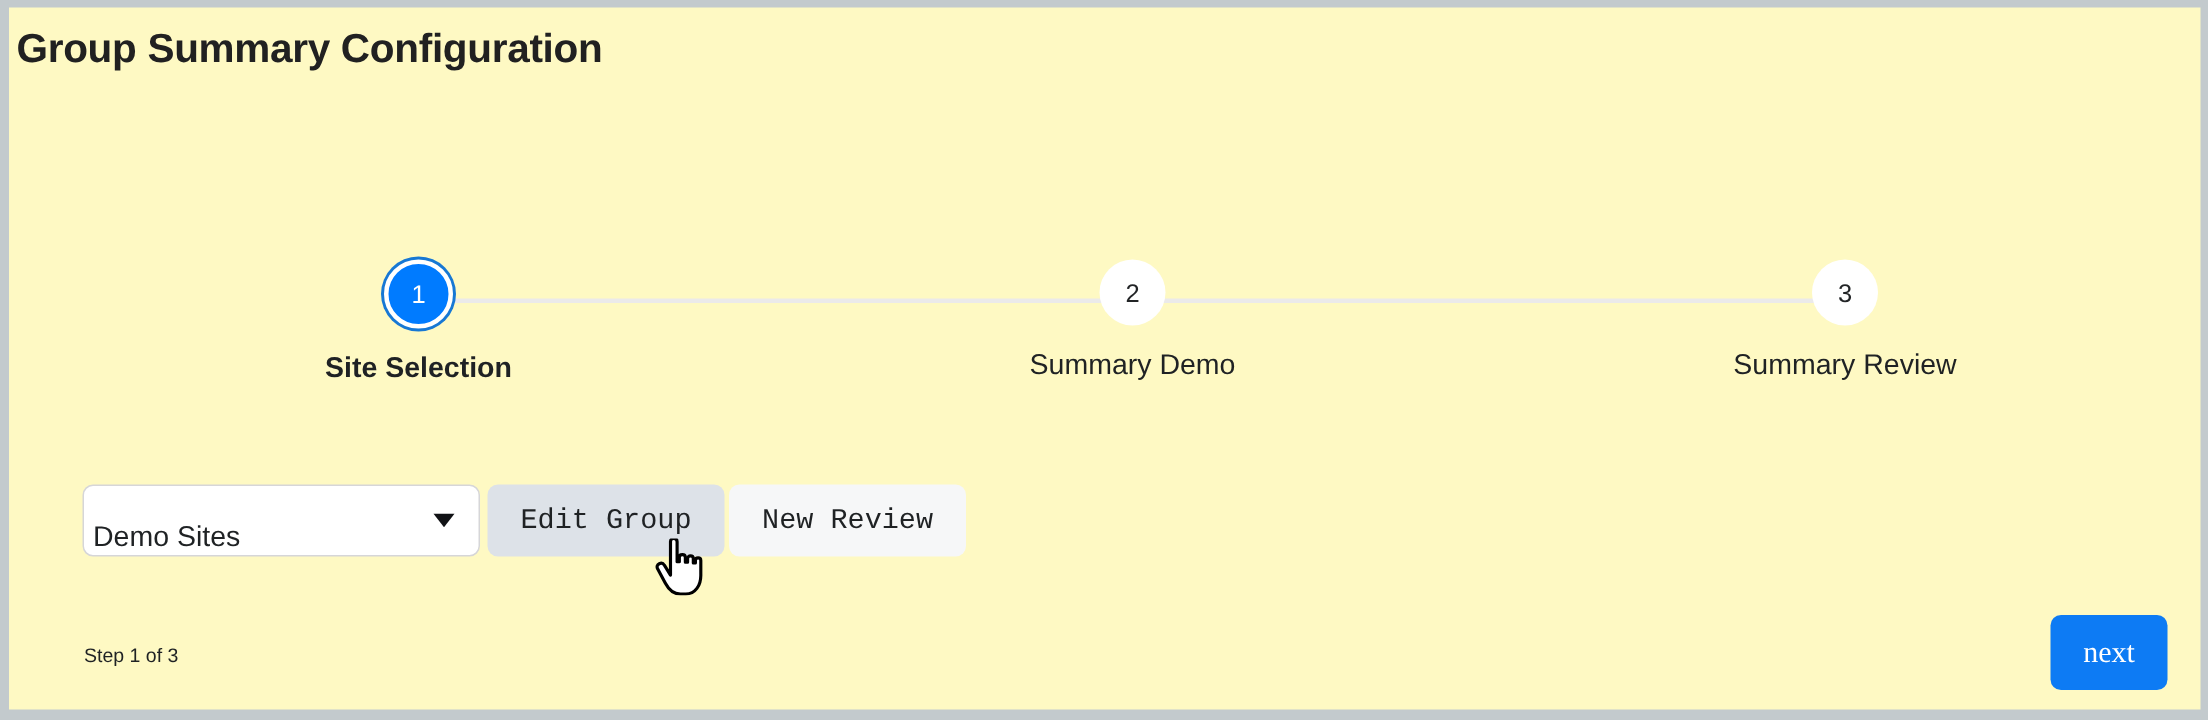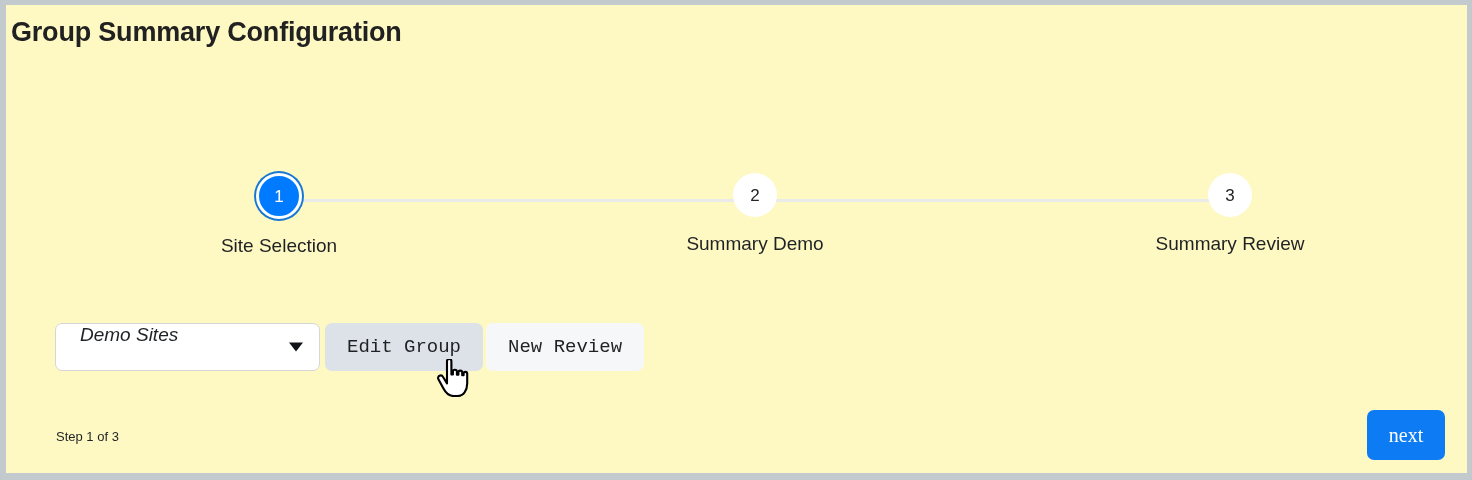"Site Selection" .step.is-active .step-label { font-weight: normal -> bold }
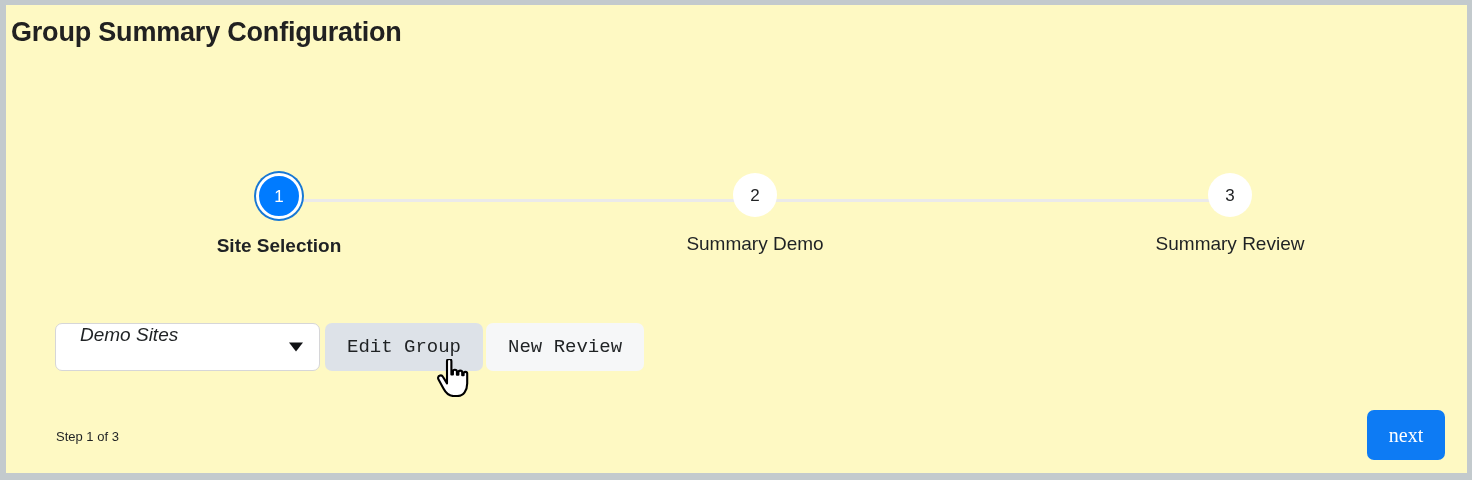"Demo Sites" #group-select { align-items: flex-start -> flex-end; font-style: italic -> none; padding: 0 24px -> 0 6px }
